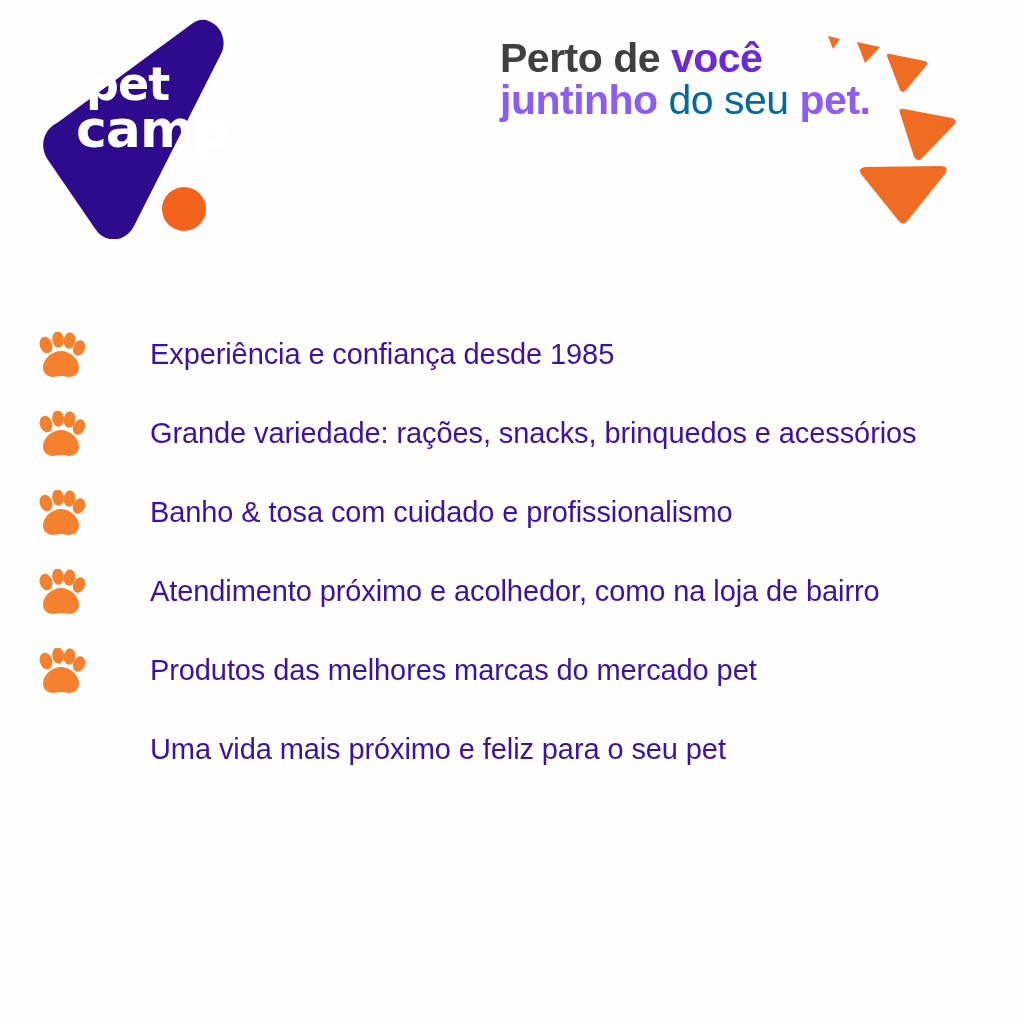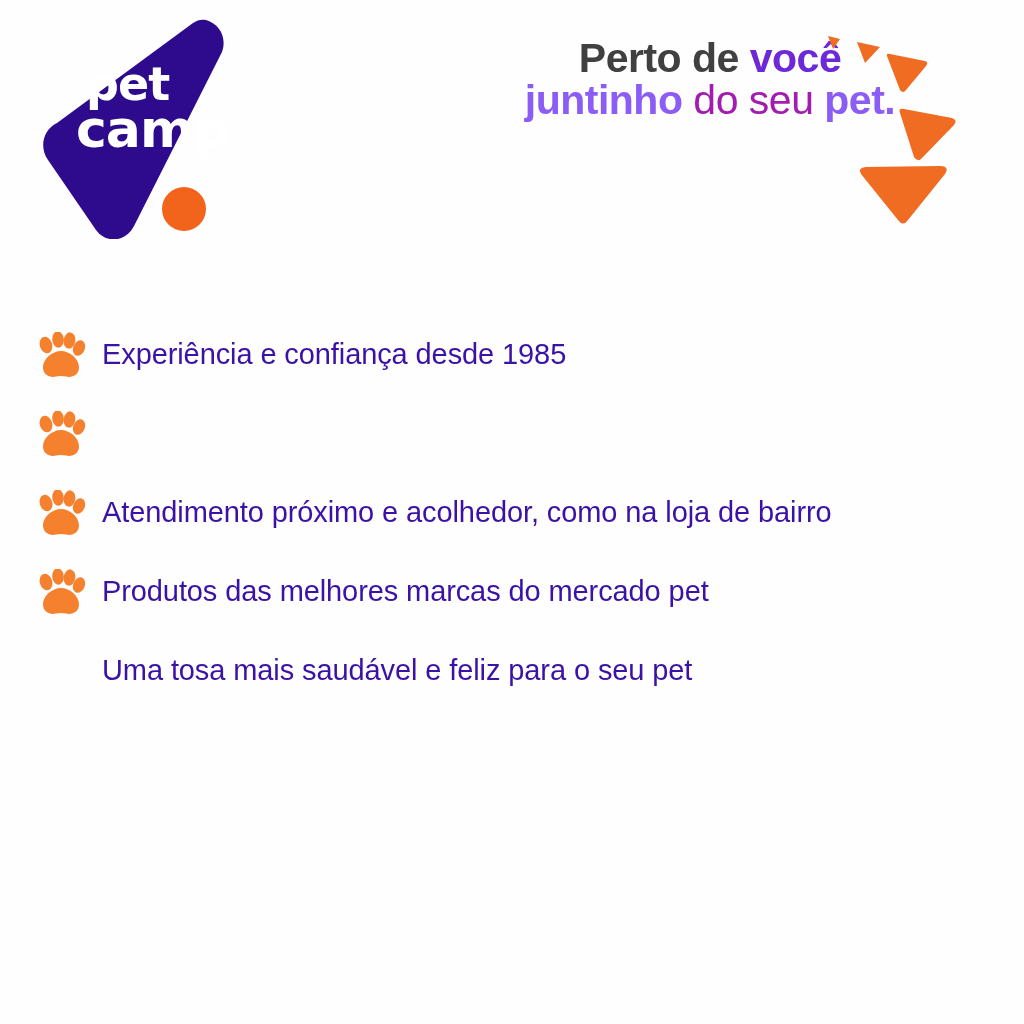"pet" .header { text-align: center -> none }
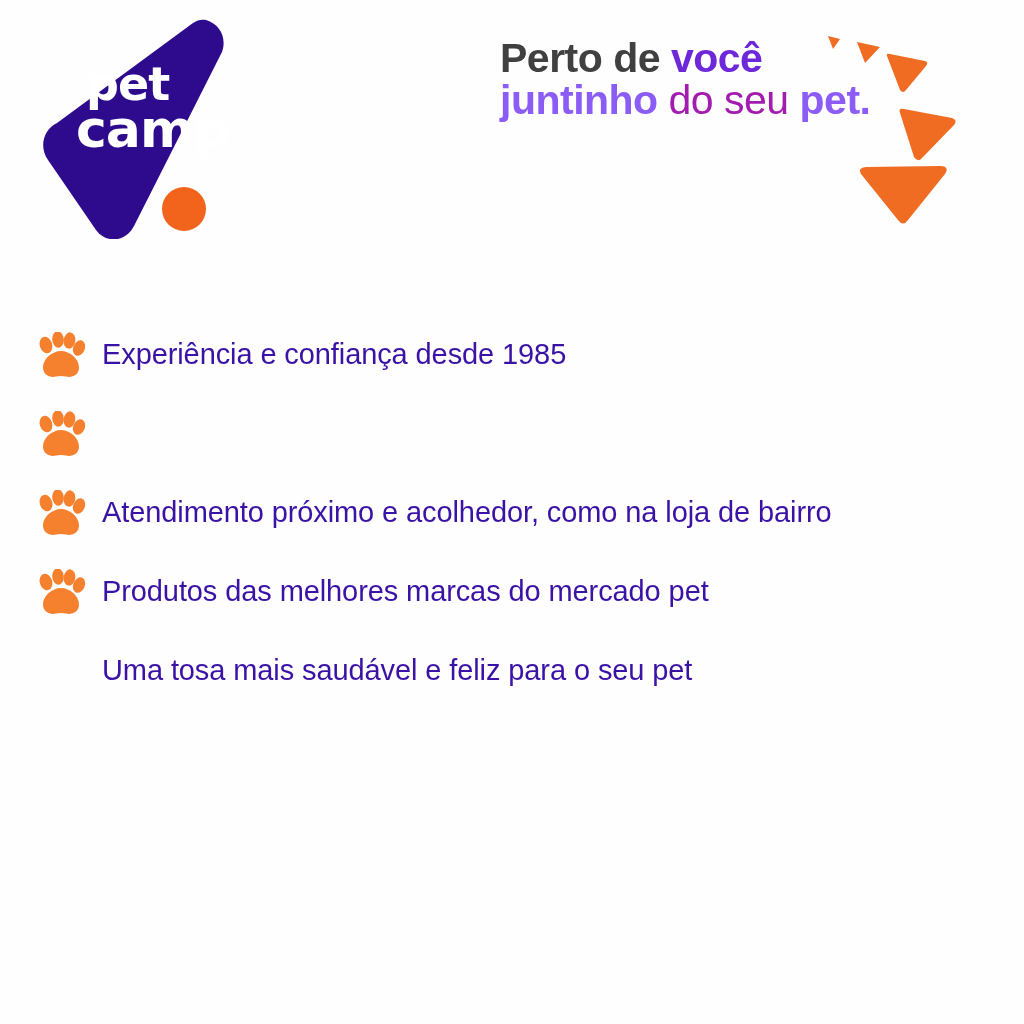"do seu" .t-reg-orange { color: #a21caf -> #0369a1 }
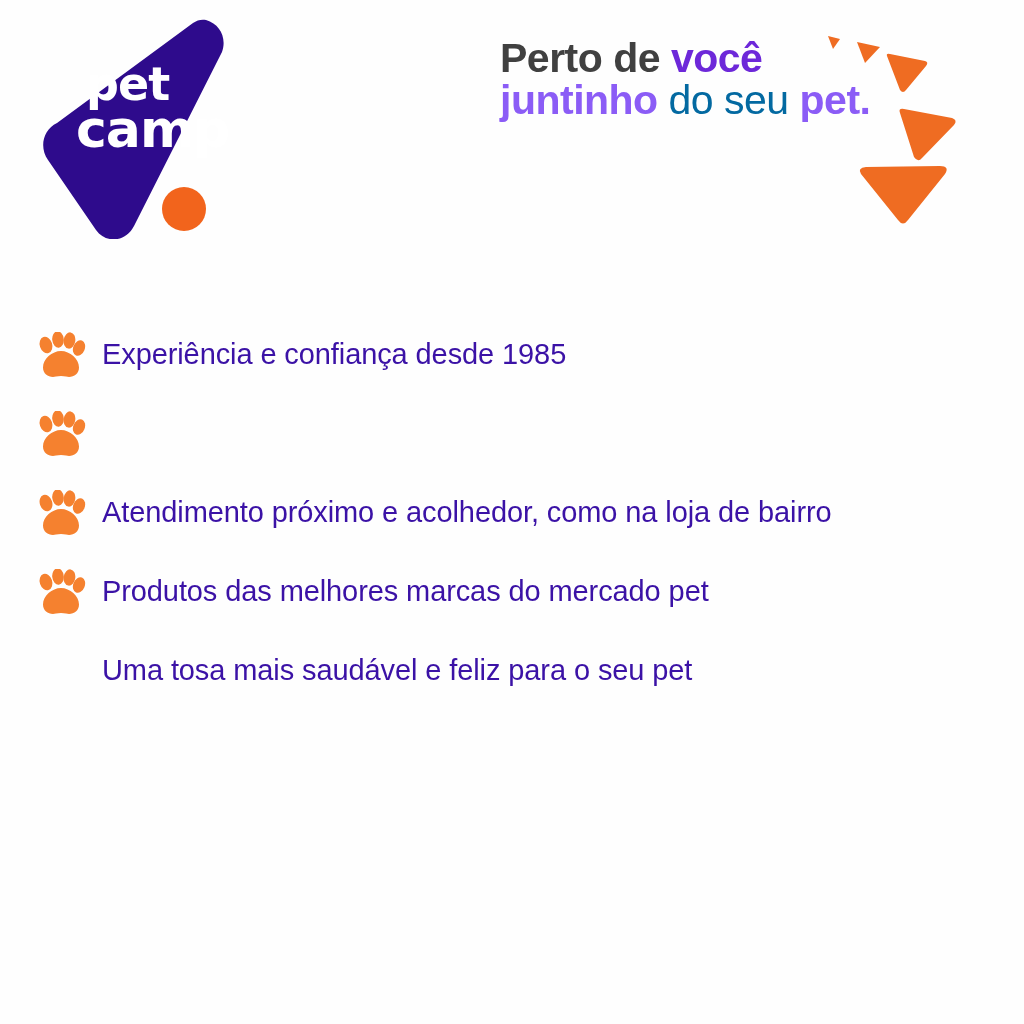"Experiência e confiança desde 1985" .feature-row { gap: none -> 48px }
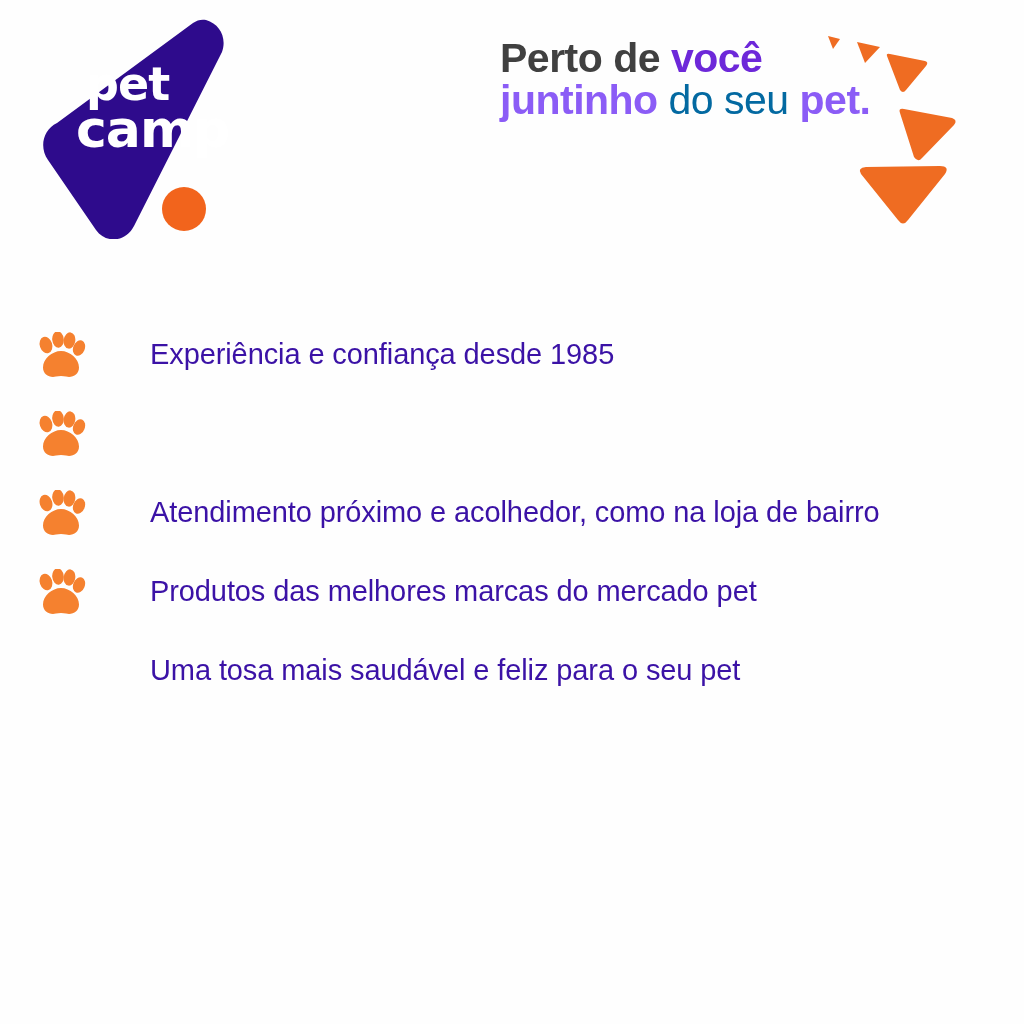"Grande variedade: rações, snacks," div.feature-row { html: none -> <div> <span> <svg> <g> <ellipse></ellipse> <ellipse></ellipse> <ellipse></ellipse> <ellipse></ellipse> <path></path> </g> </svg> </span> <span>Grande variedade: rações, snacks, brinquedos e acessórios</span> </div> }
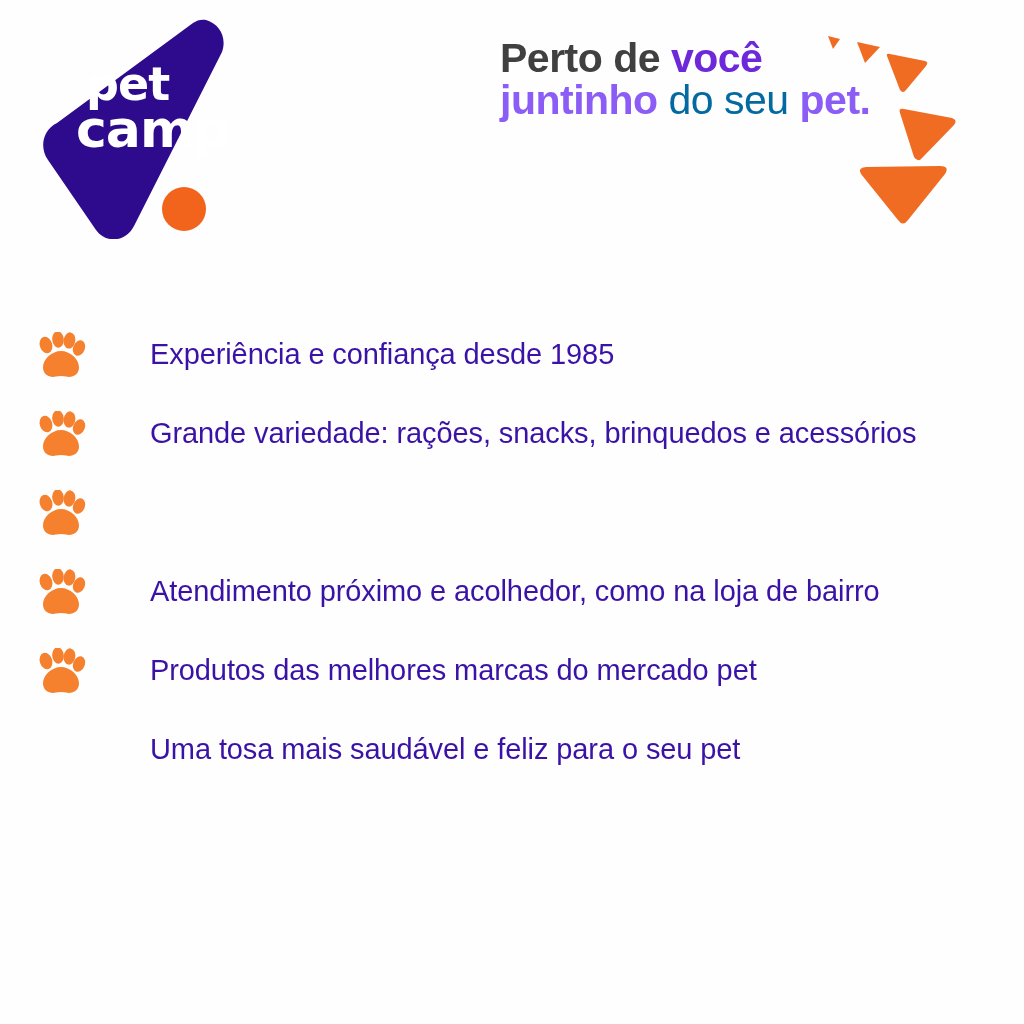"Banho & tosa com cuidado" span.feature-text { html: none -> <span>Banho &amp; tosa com cuidado e profissionalismo</span> }
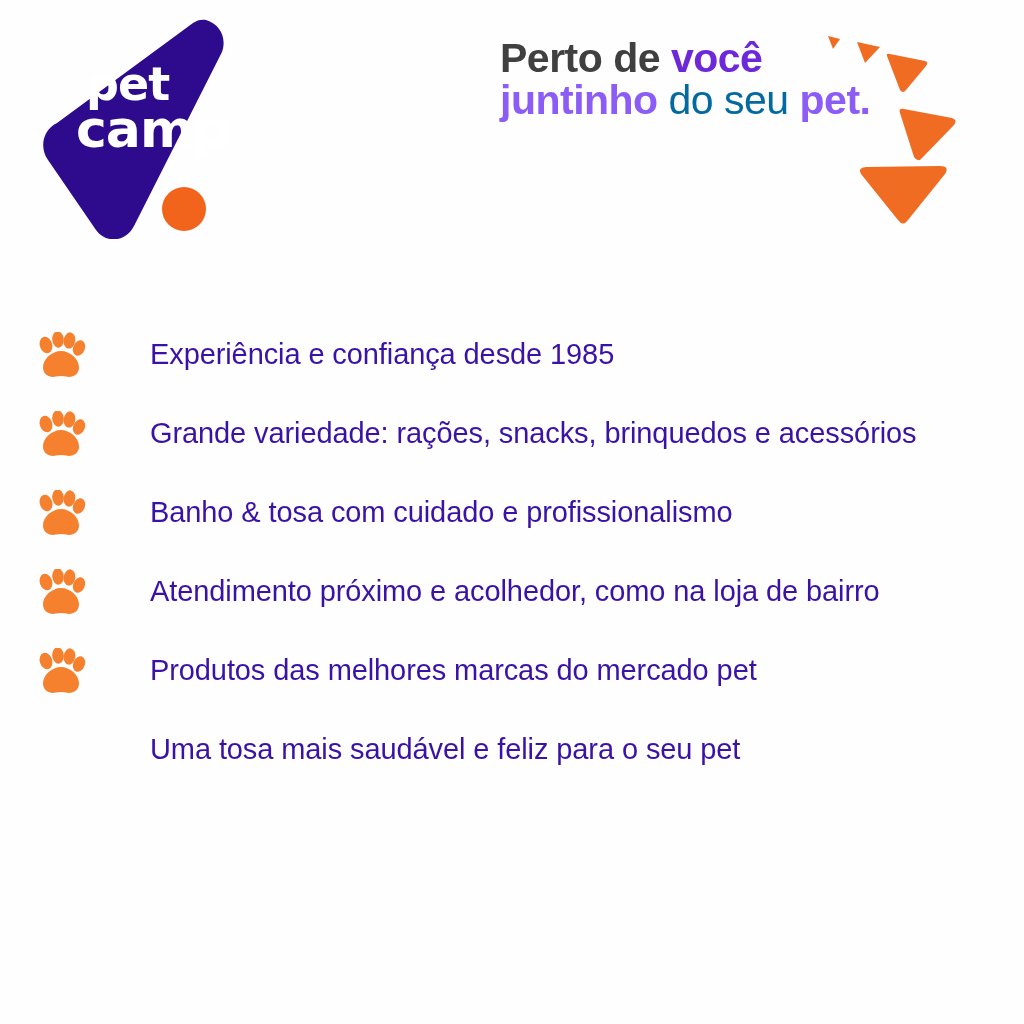"Uma tosa mais saudável e" span.feature-text { text: tosa mais saudável -> vida mais próximo }
